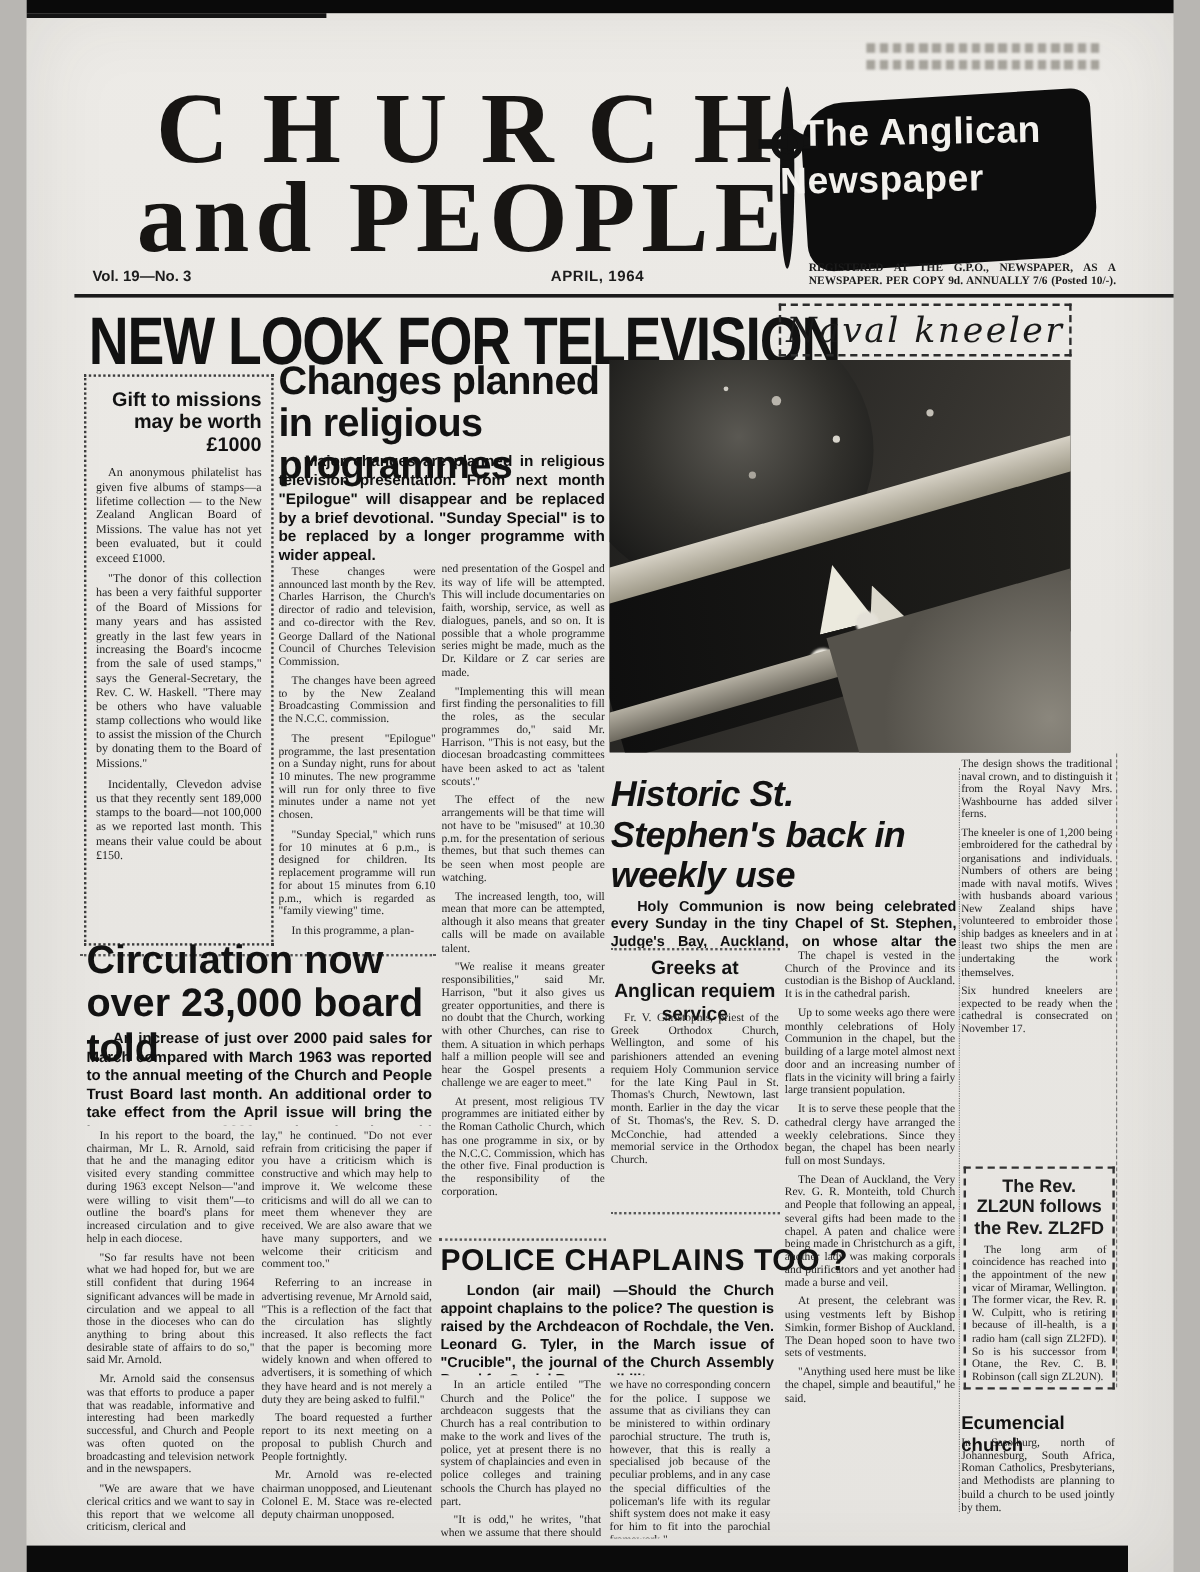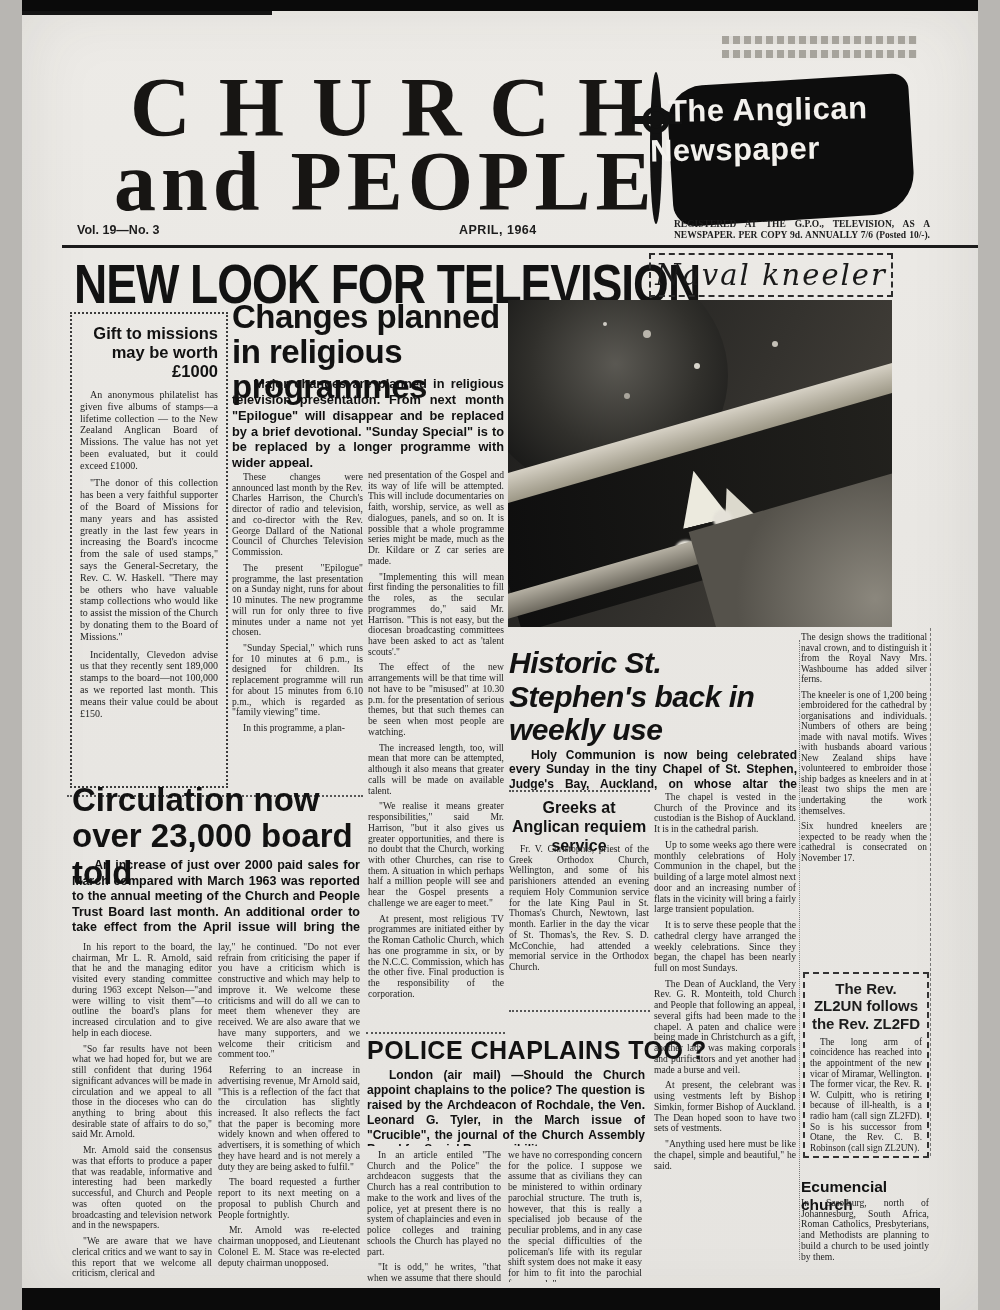"REGISTERED AT THE G.P.O., TELEVISION," div { text: TELEVISION -> NEWSPAPER }
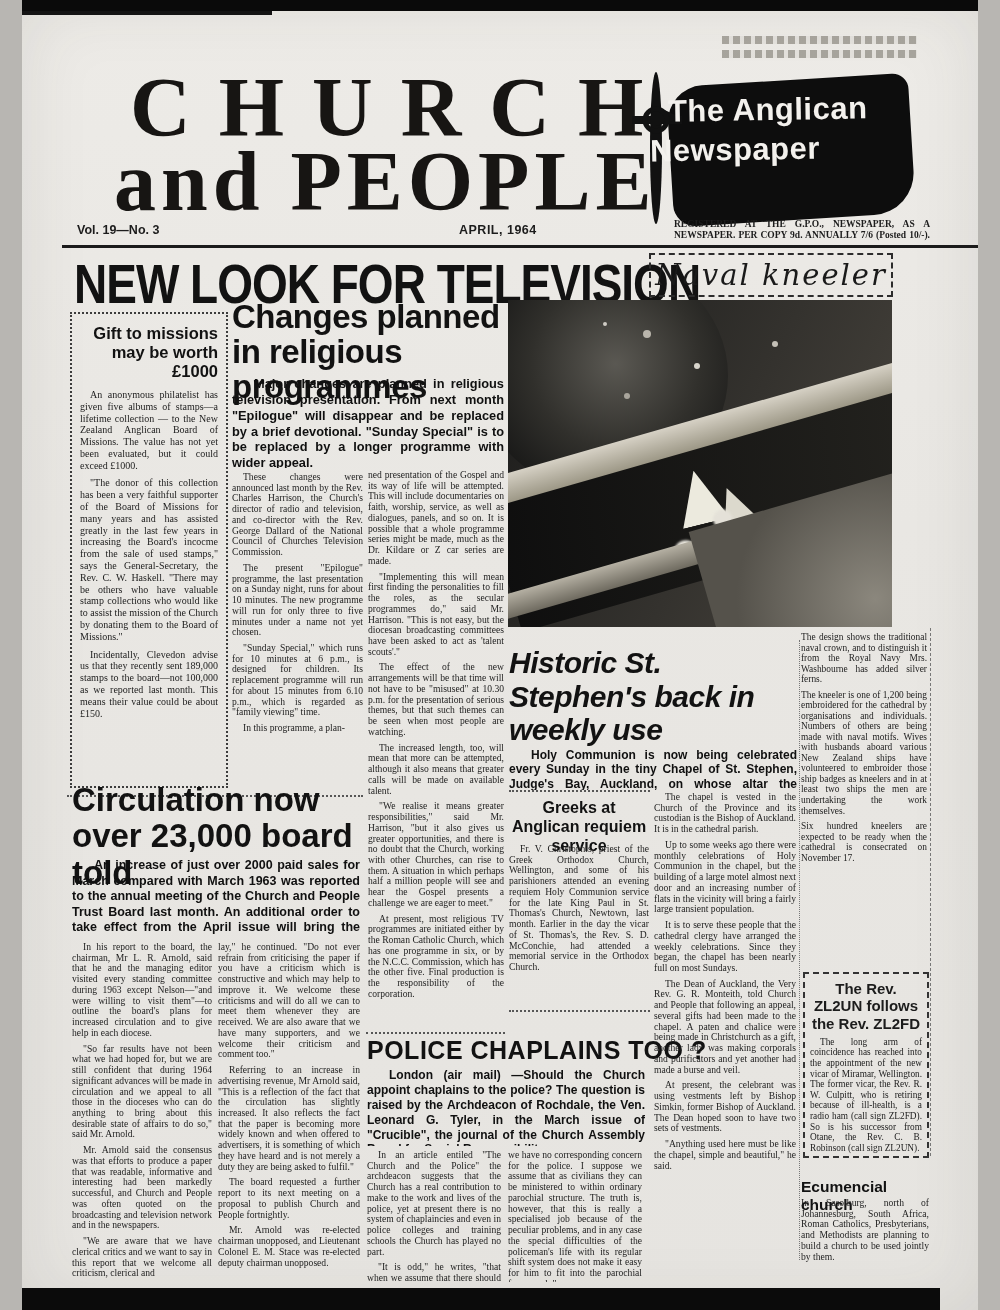"The changes have been agreed" p { html: none -> <p>The changes have been agreed to by the New Zealand Broadcasting Commission and the N.C.C. commission.</p> }
